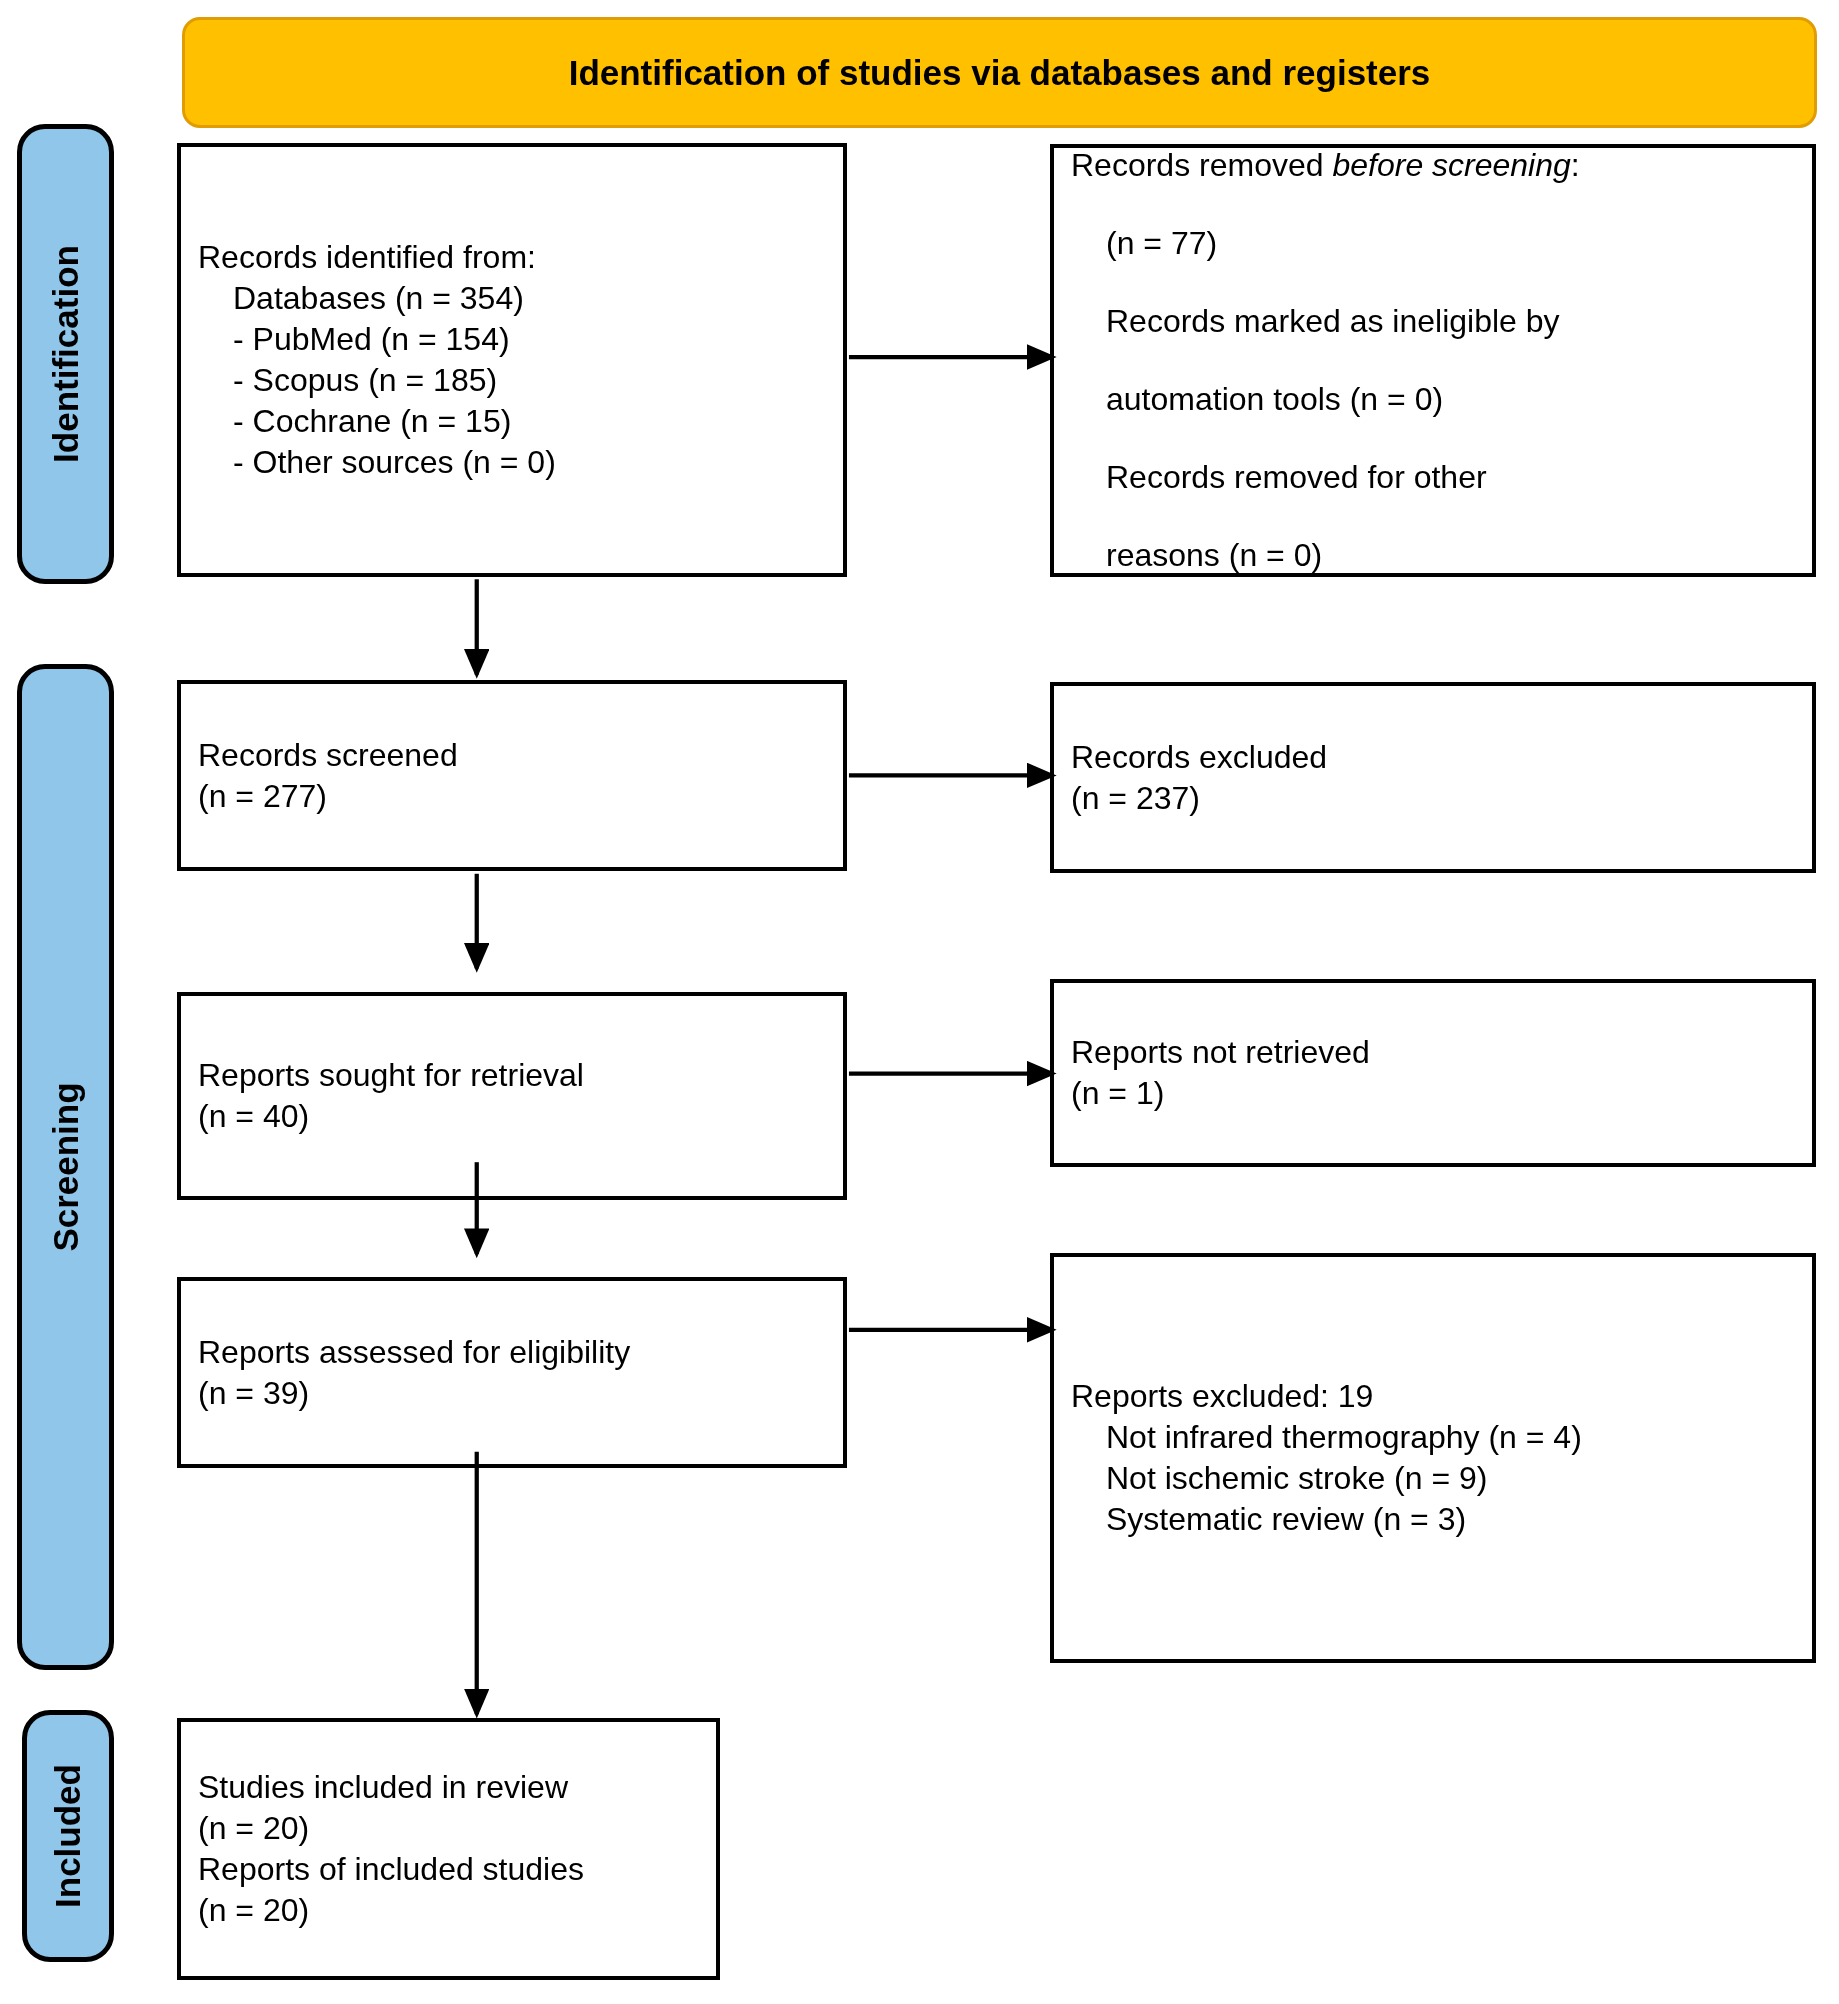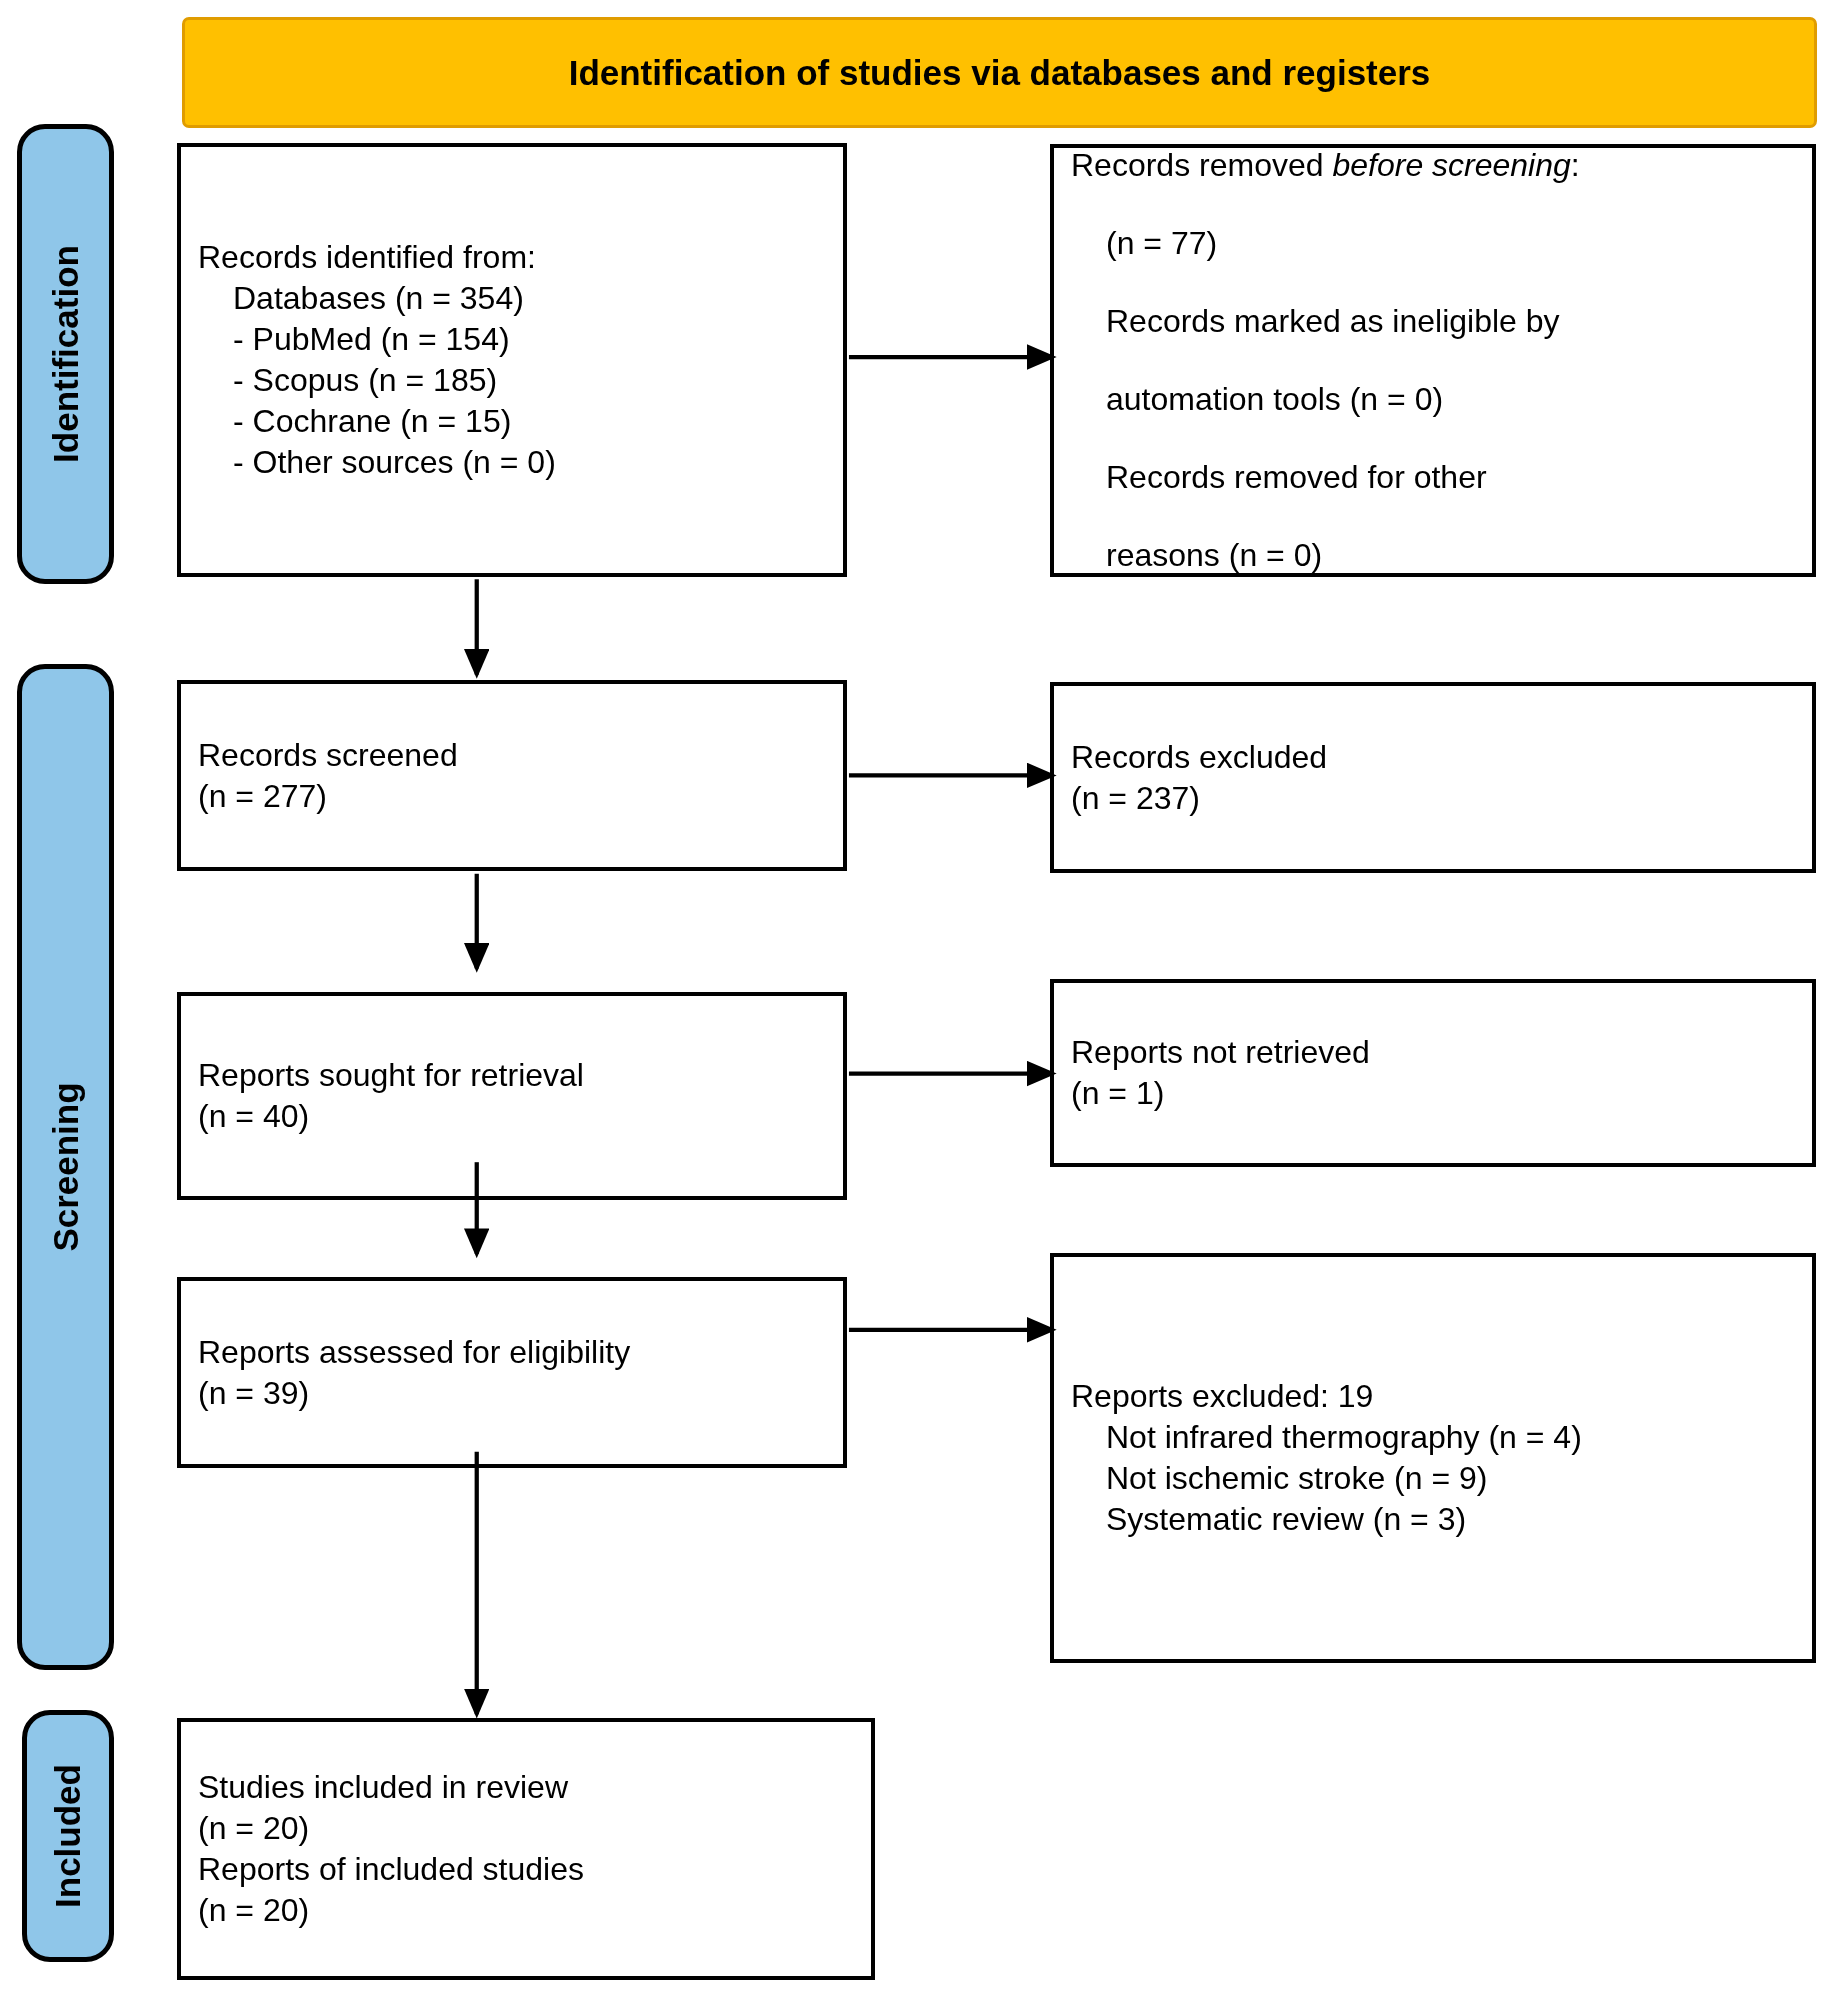"Identification of studies via databases" .header { border-radius: 7px -> 18px }
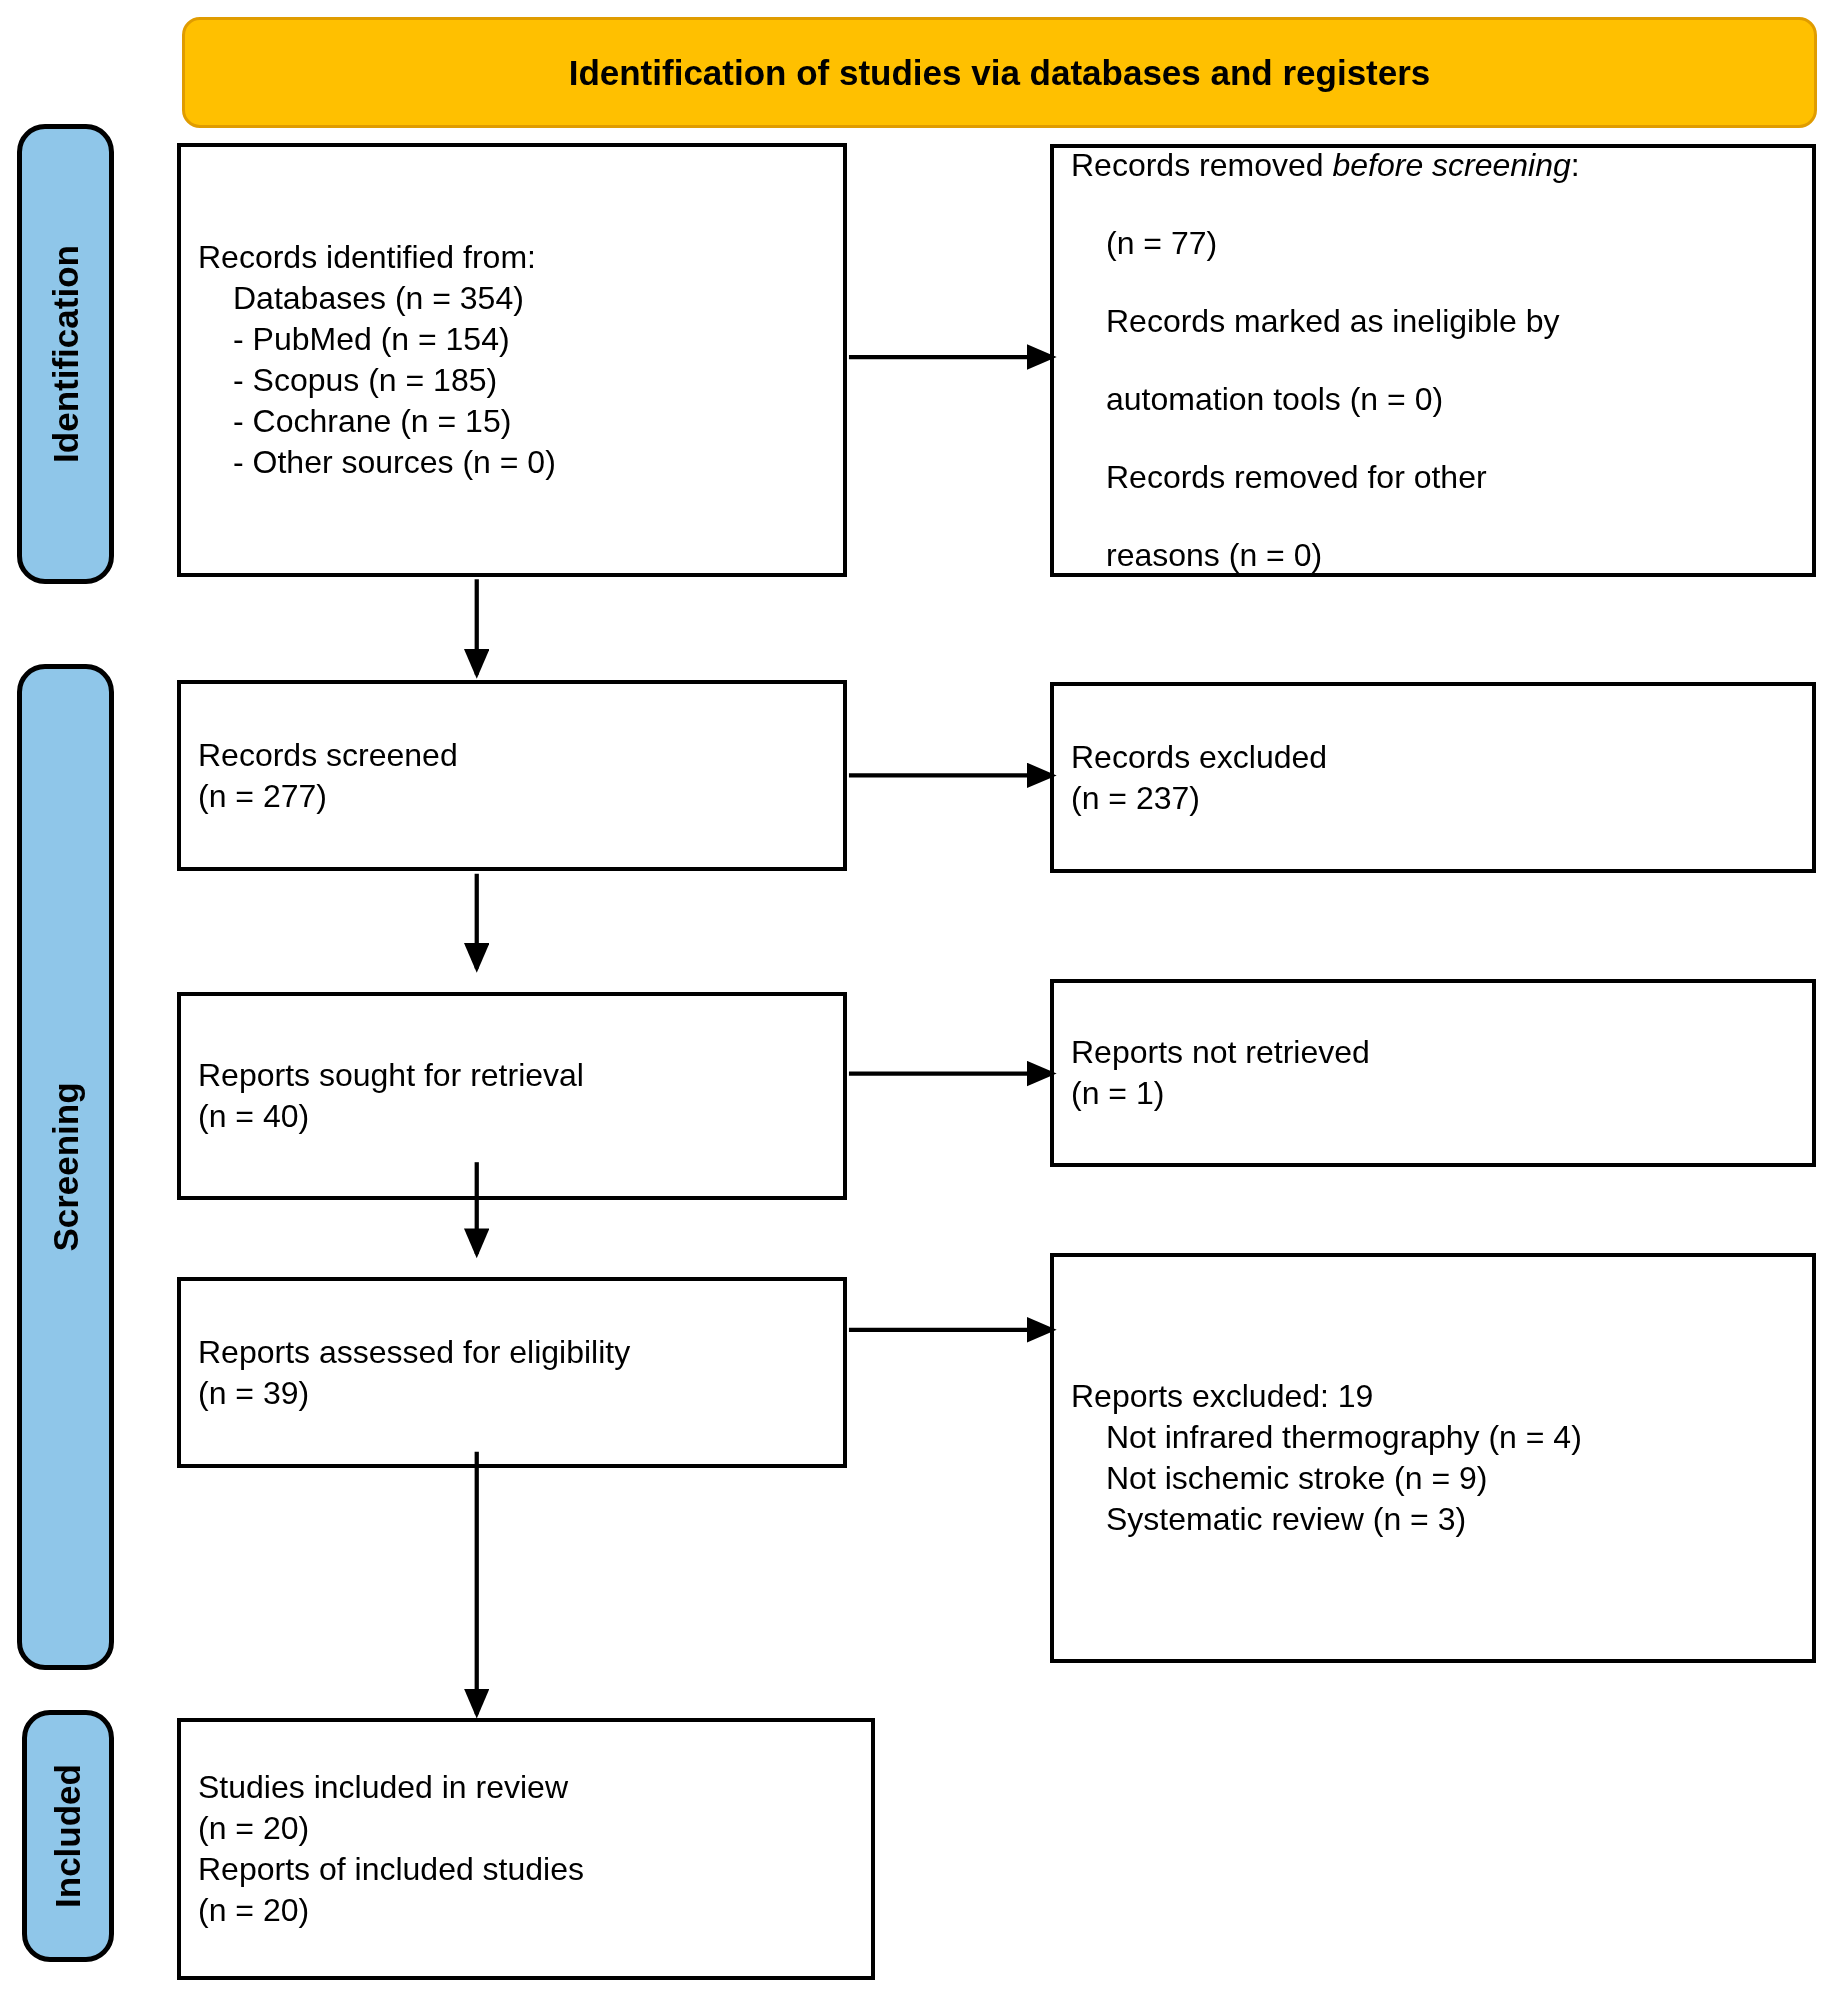"Studies included in review" .box-studies-included { width: 698px -> 543px }
